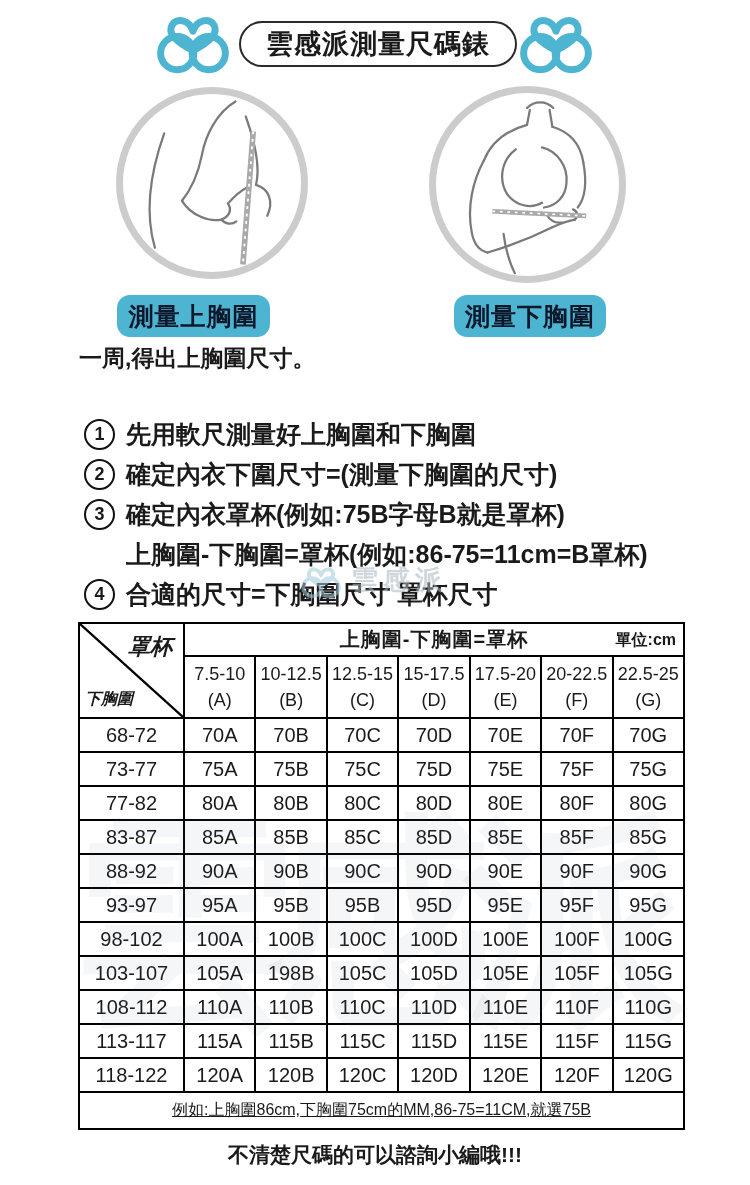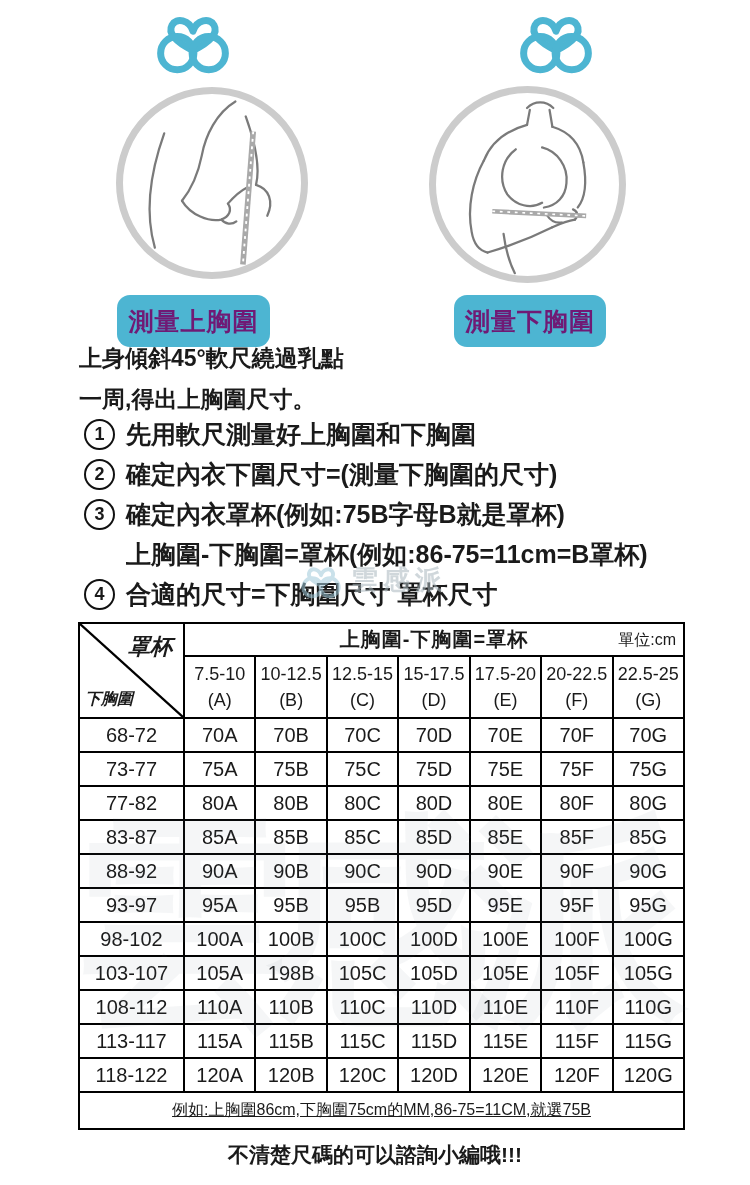"雲感派測量尺碼錶" div.title-pill { html: none -> <div>雲感派測量尺碼錶</div> }
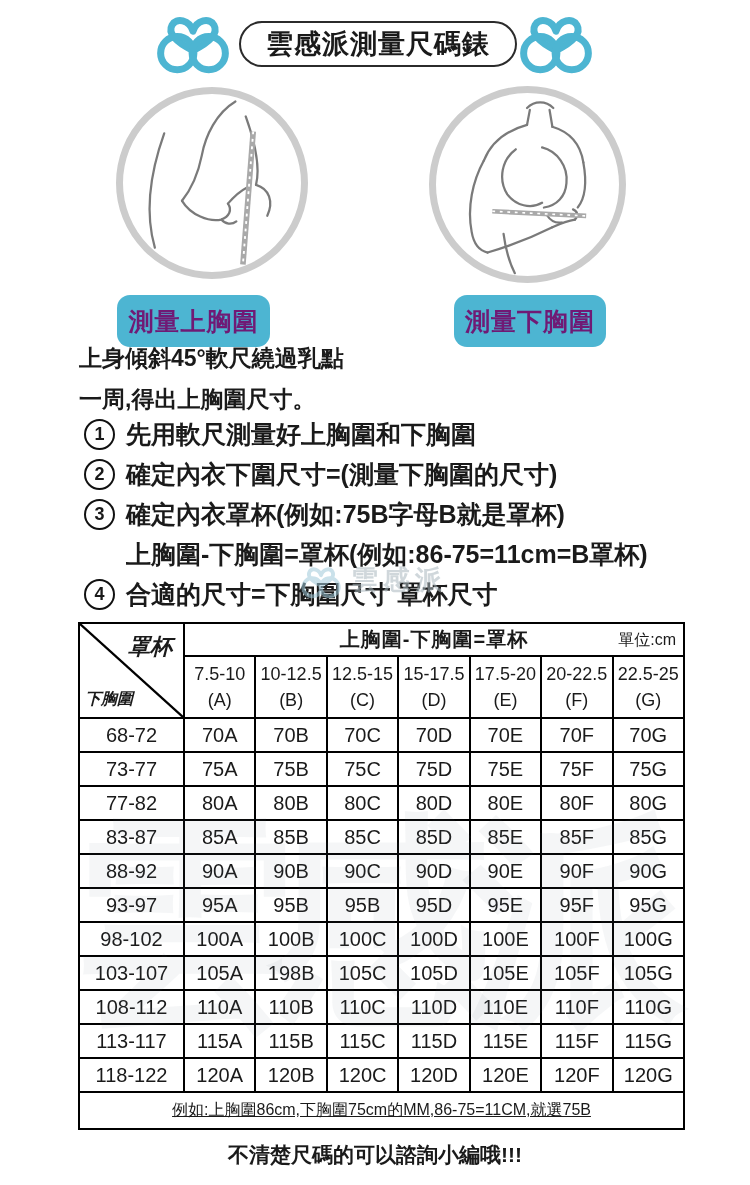"測量上胸圍" .badge { color: #701a75 -> #0f172a; height: 52px -> 42px }
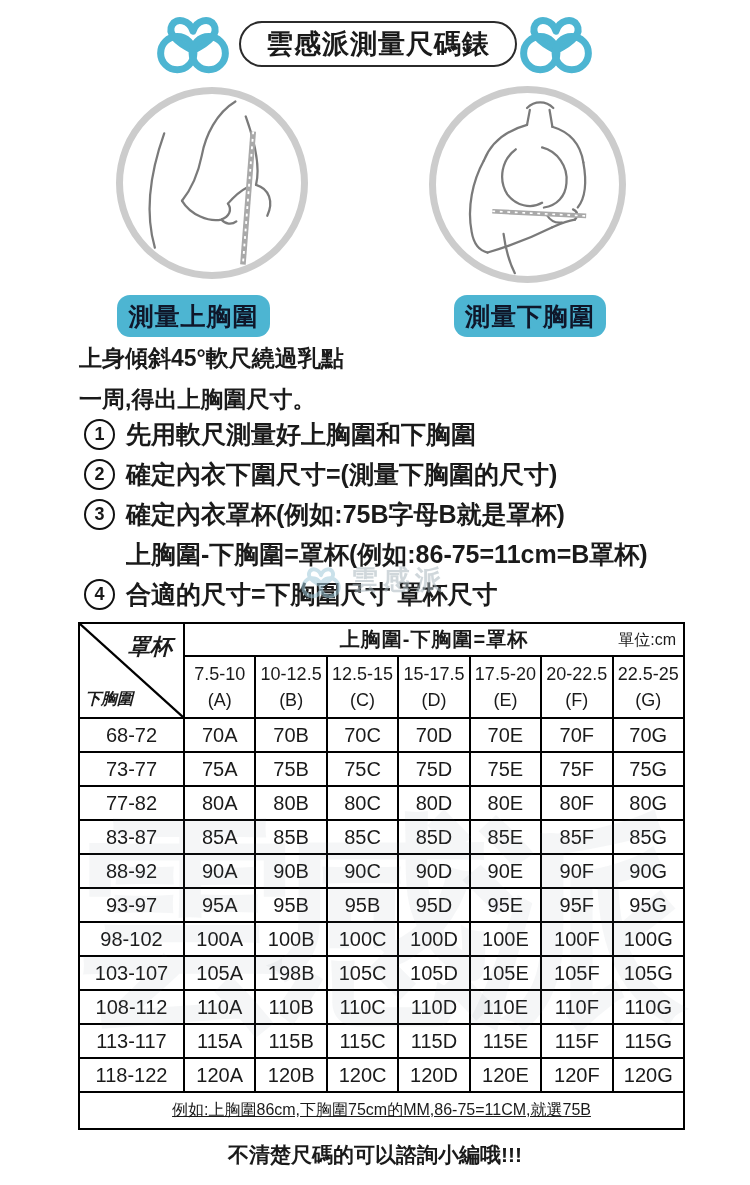"上身傾斜45°軟尺繞過乳點" div { html: <div>上身傾斜45°軟尺繞過乳點</div> -> none }
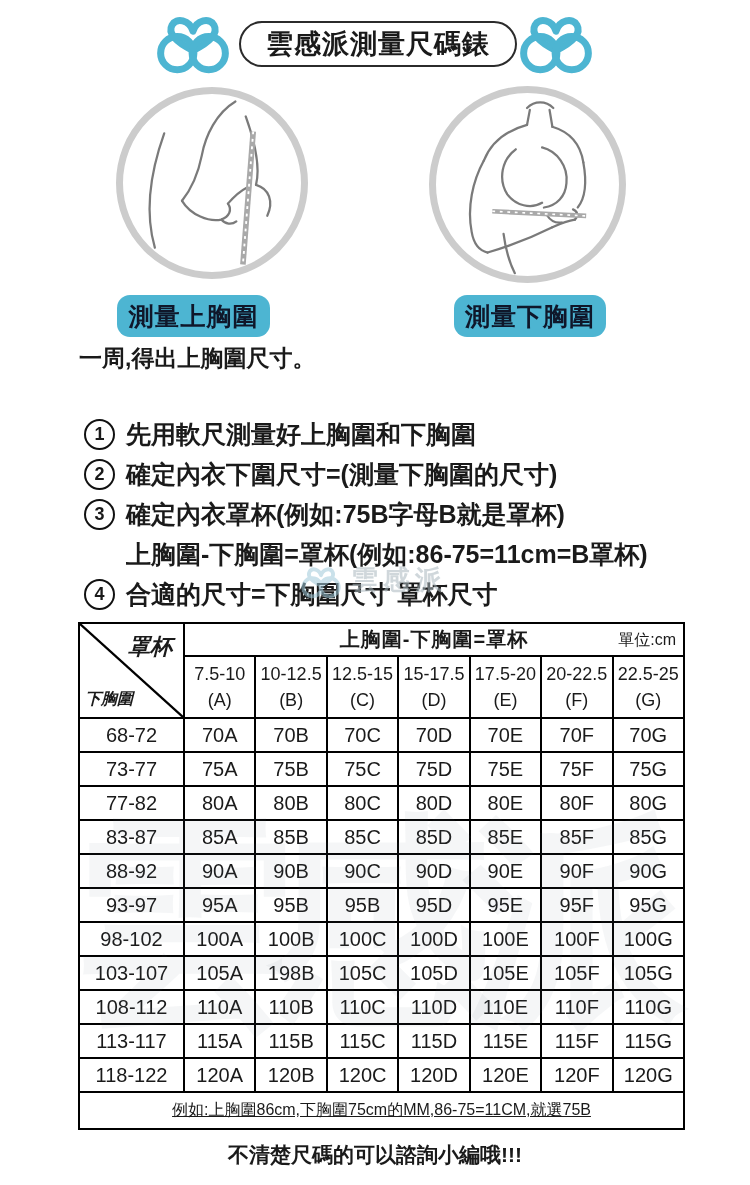"單位:cm" .unit { font-weight: normal -> bold }
